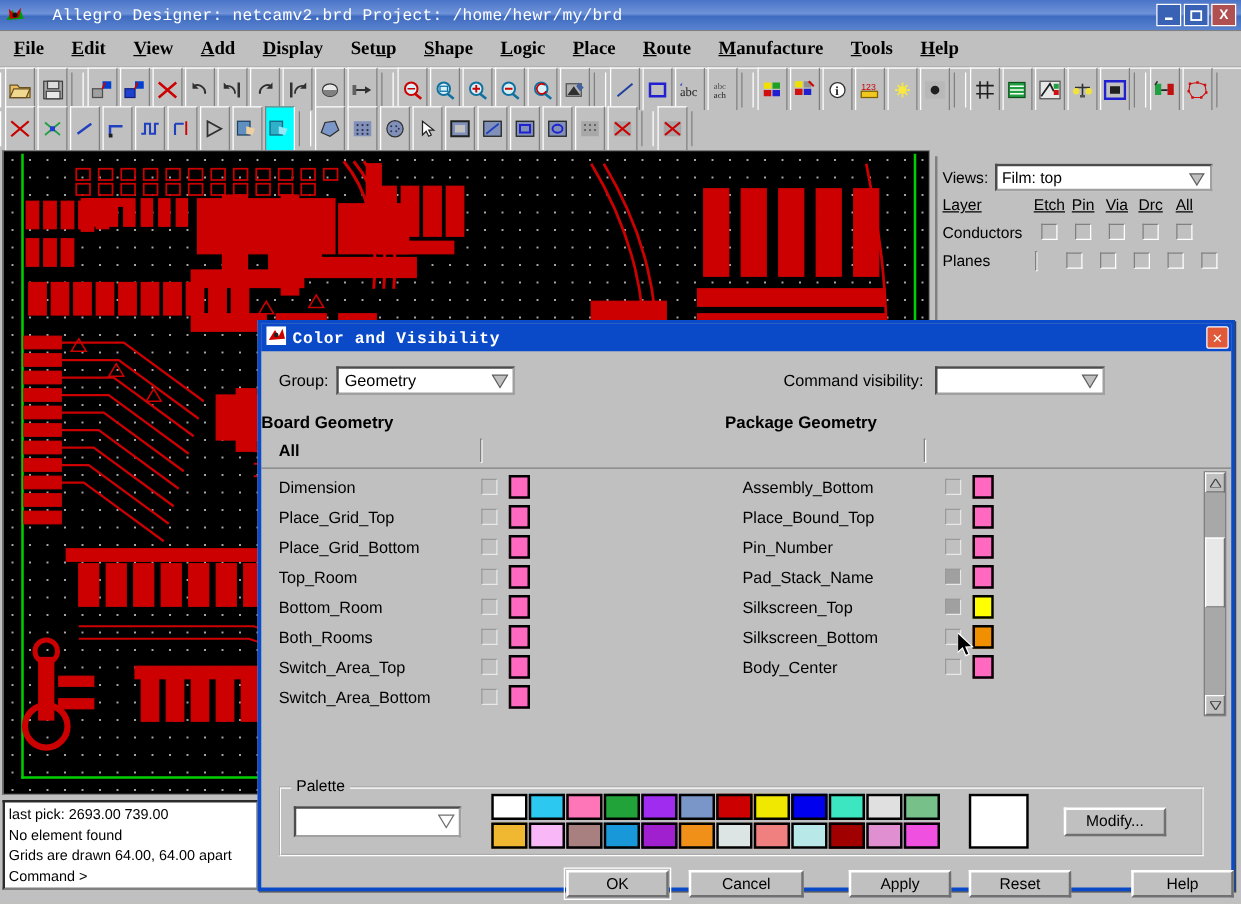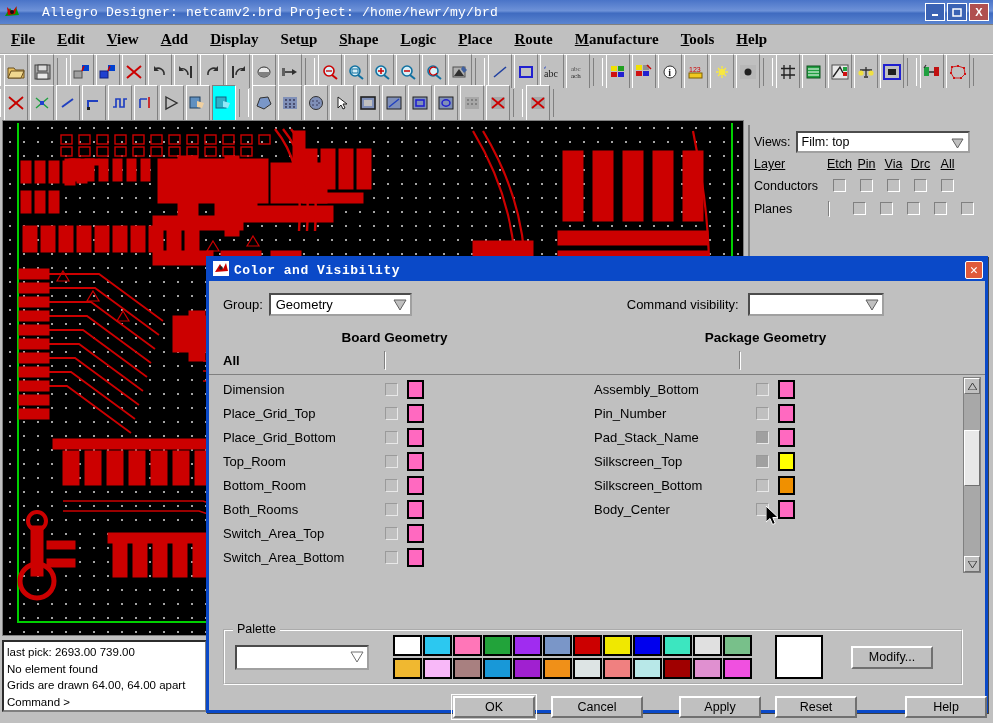"Board Geometry" .sec-hdr { text-align: center -> left }
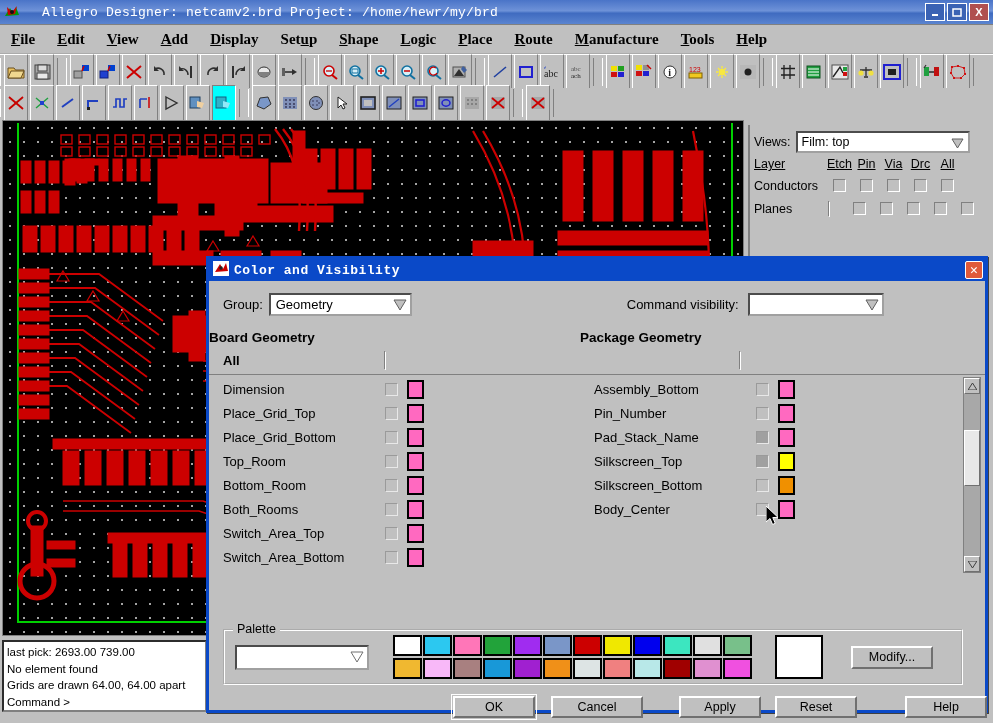"Place_Bound_Top" div.lrow { html: none -> <div> <span>Place_Bound_Top</span> <span></span> <span></span> </div> }
